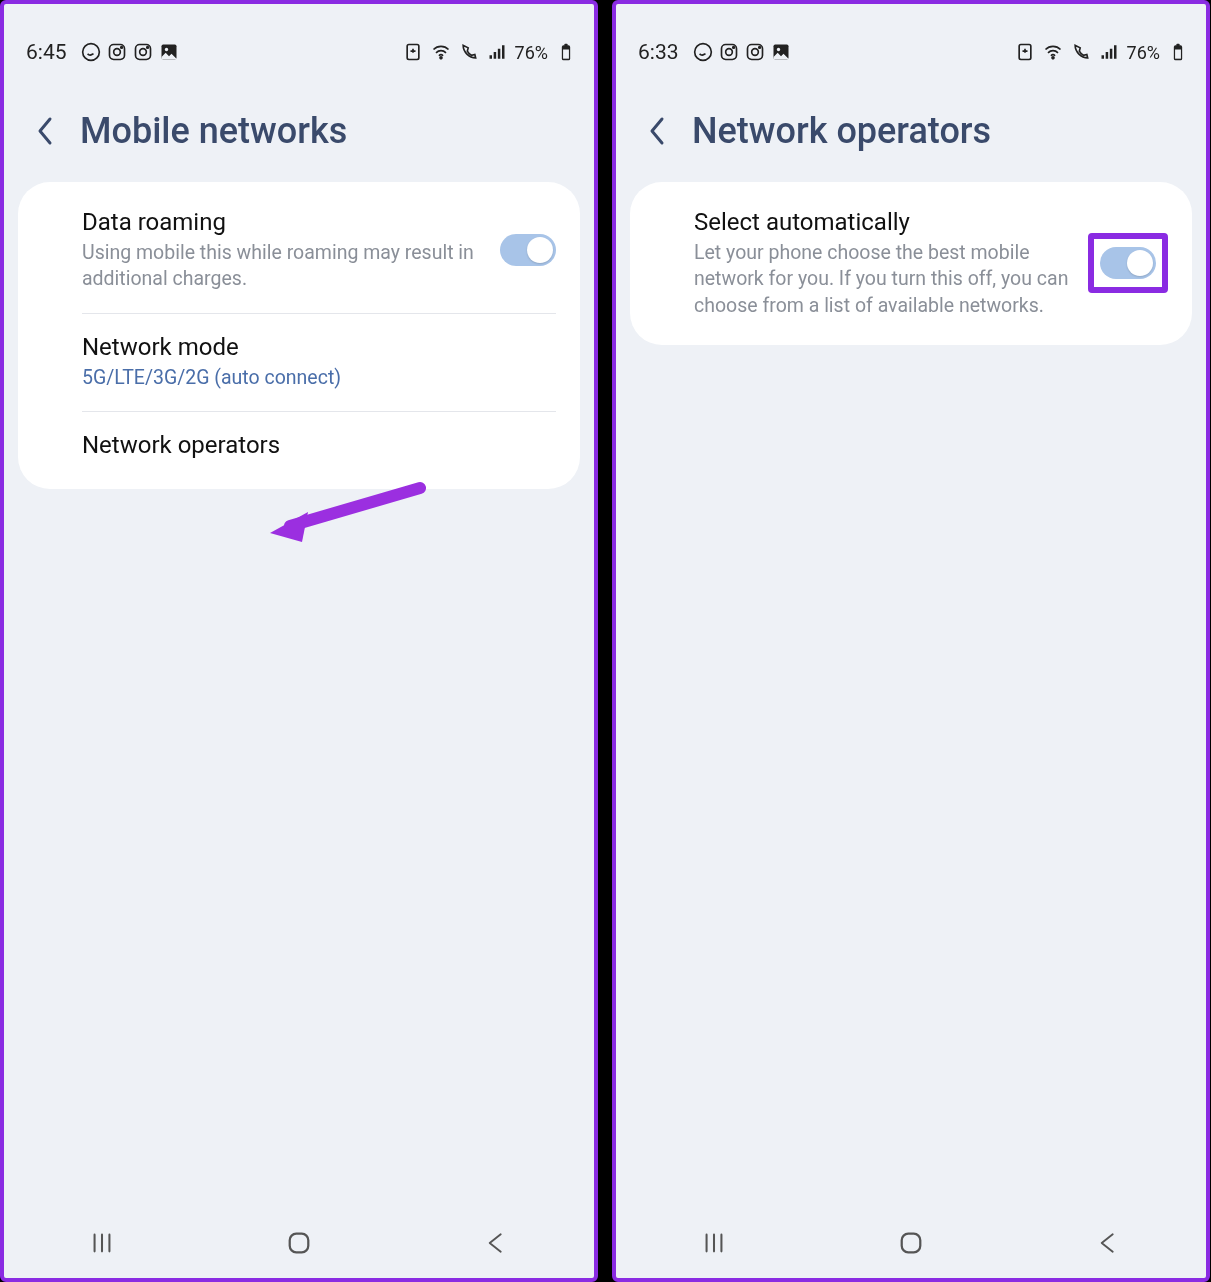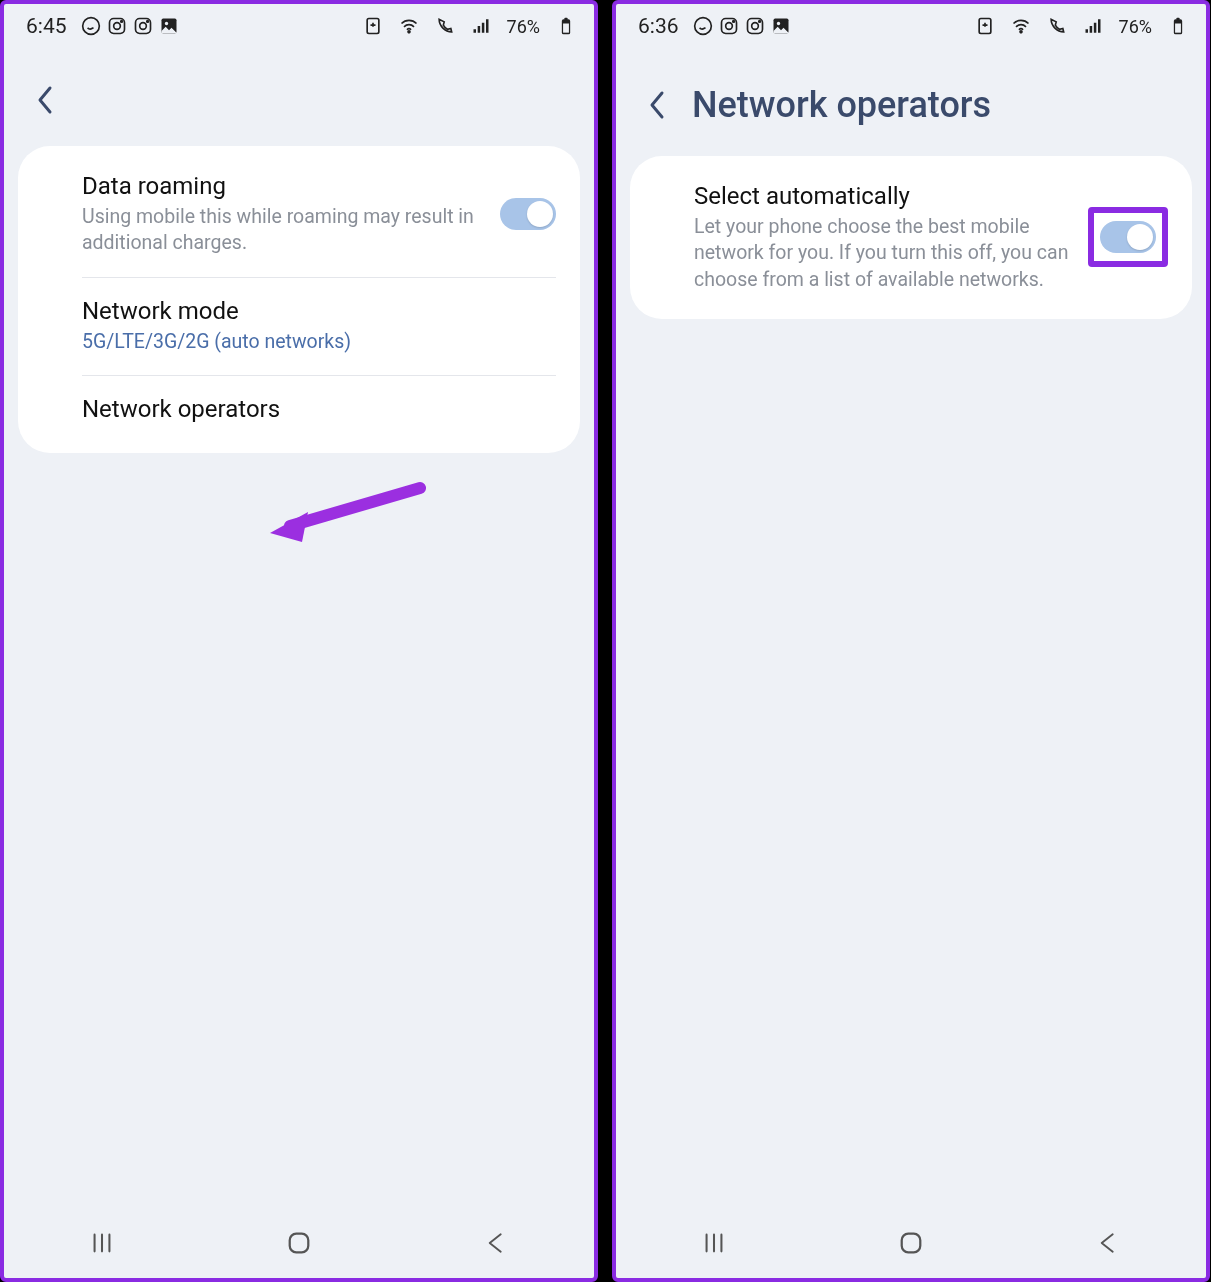"6:45" .statusbar { margin-top: none -> 26px }
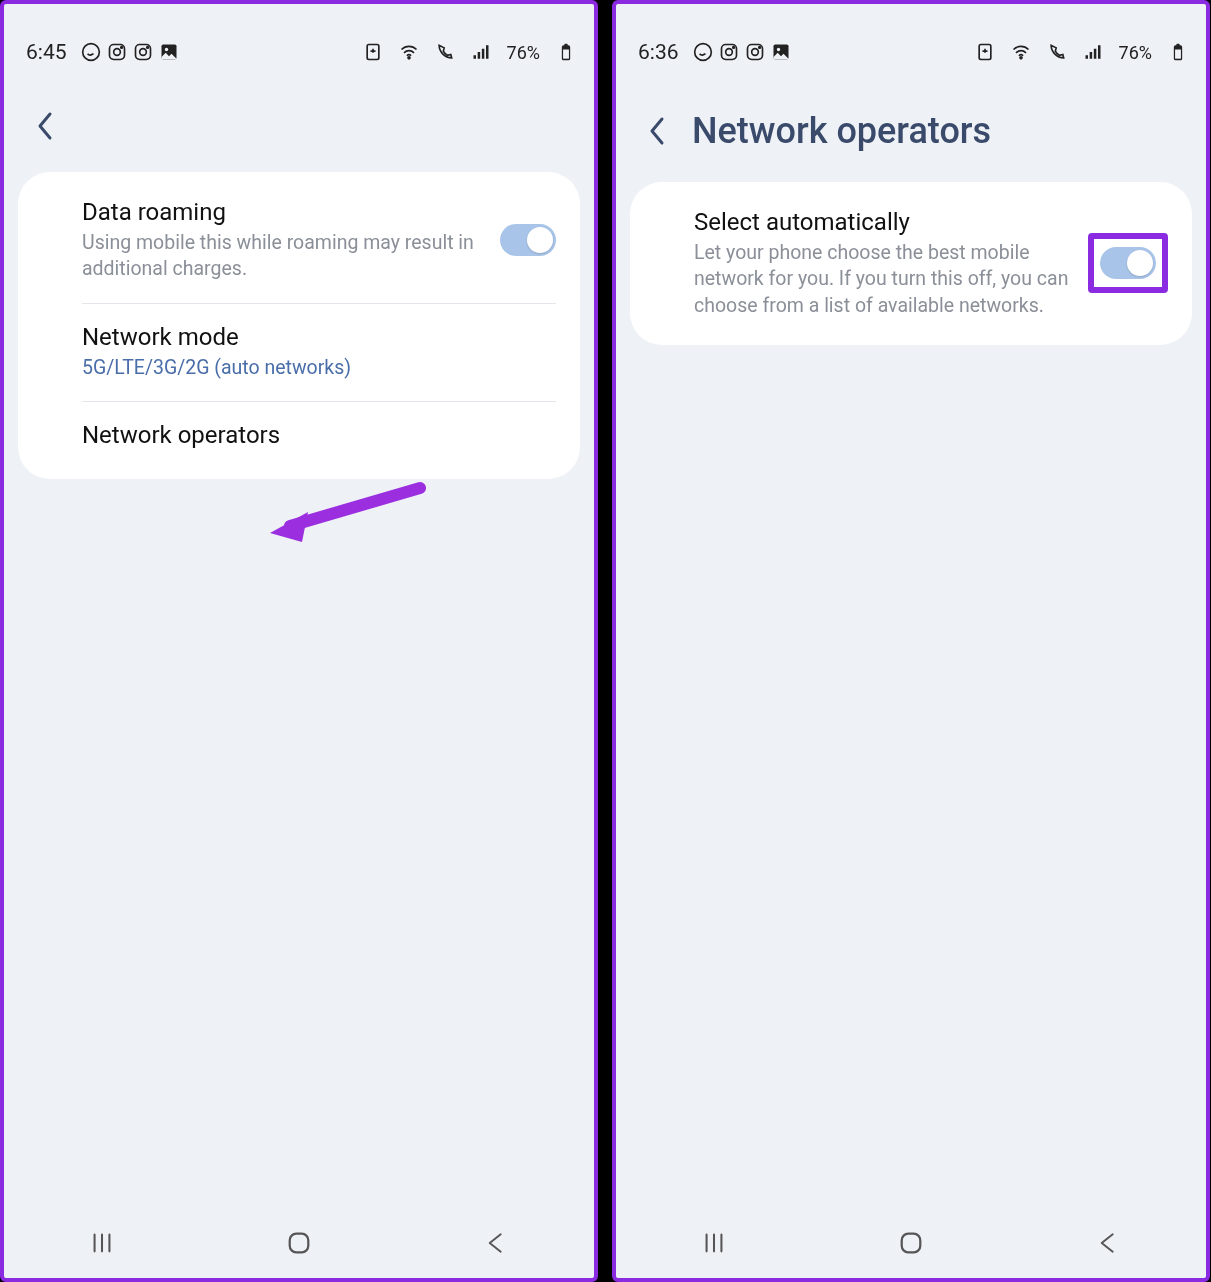"76%" .status-right { gap: 16px -> 8px }
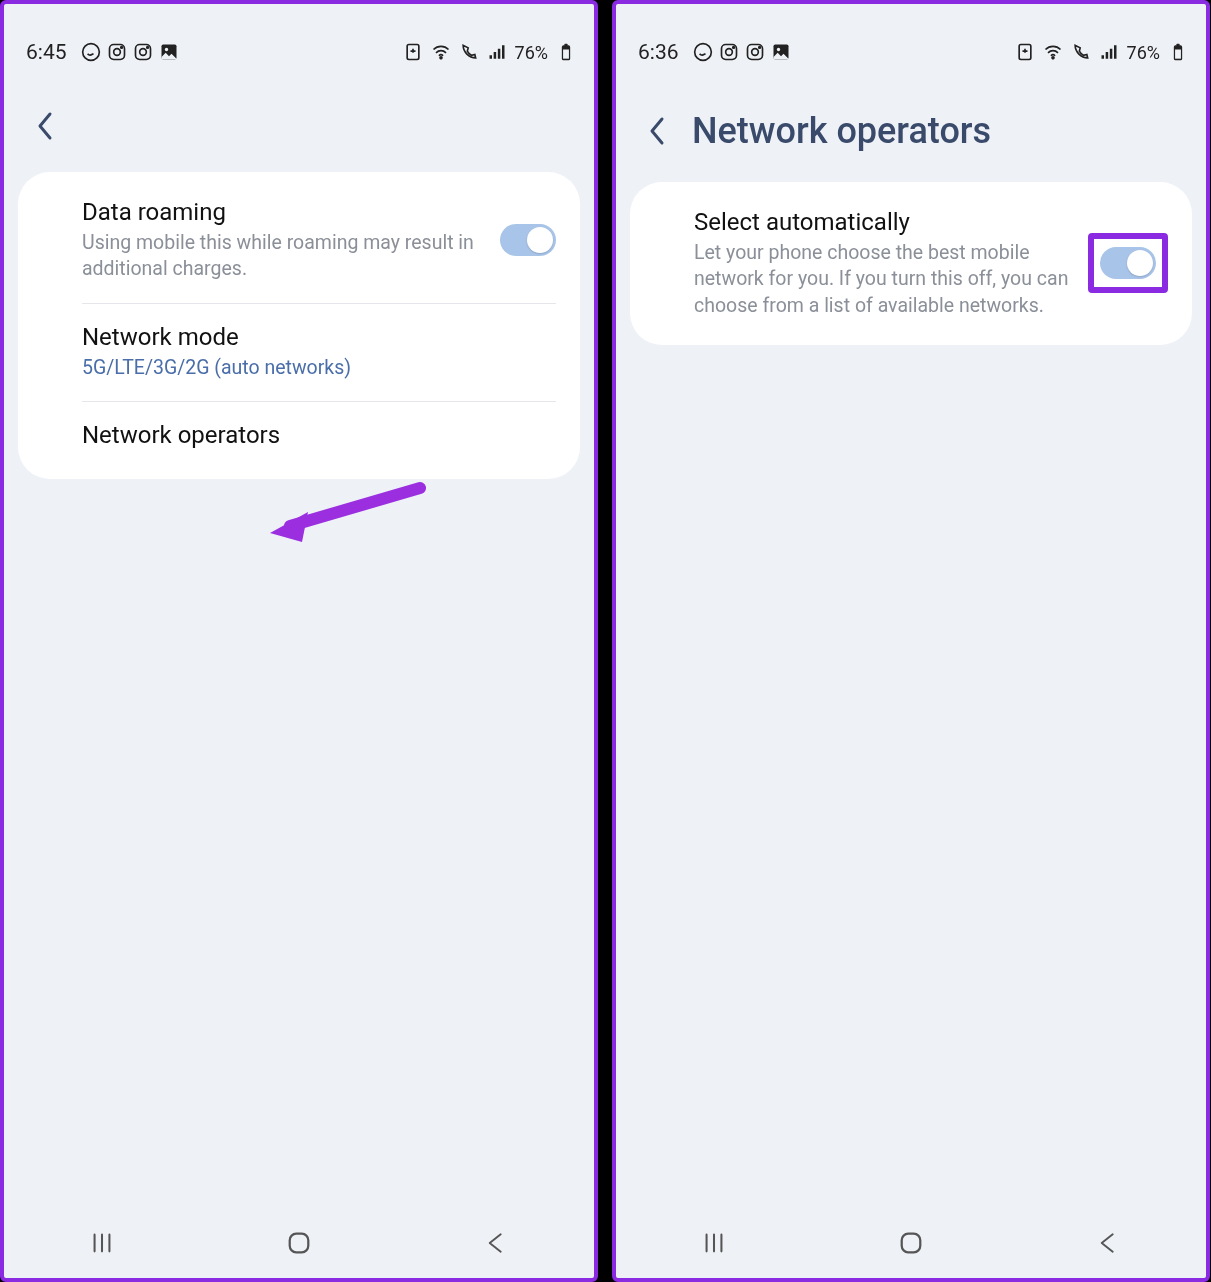"6:36" span.time { text: 6:36 -> 6:33 }
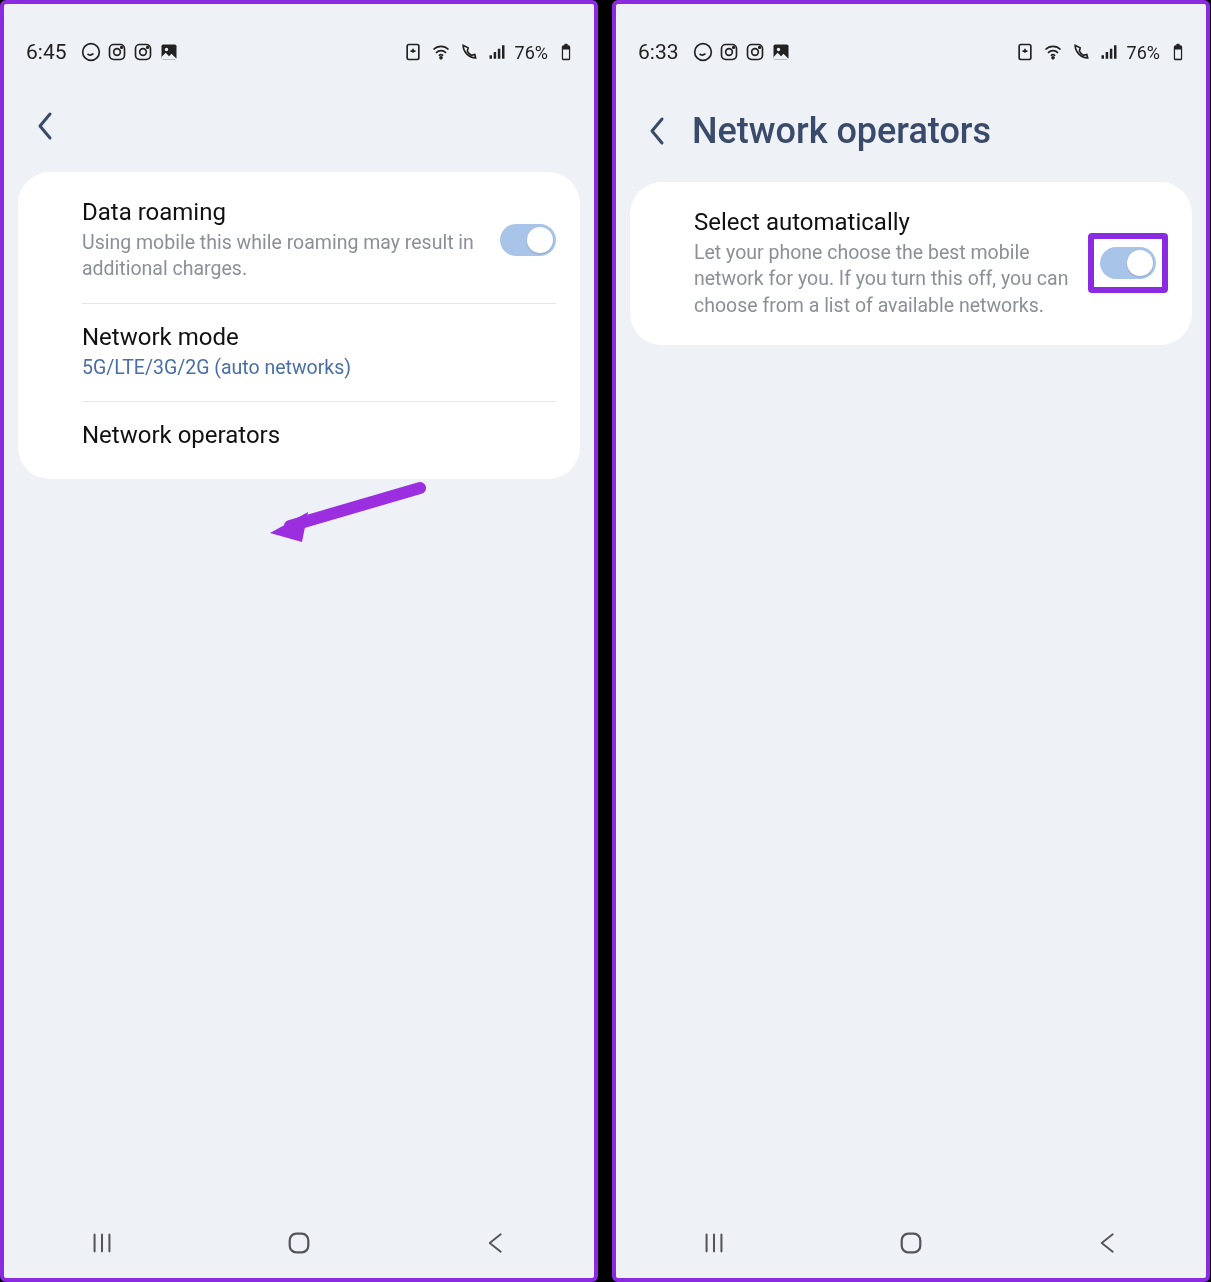"Mobile networks" div.header-title { html: none -> <div>Mobile networks</div> }
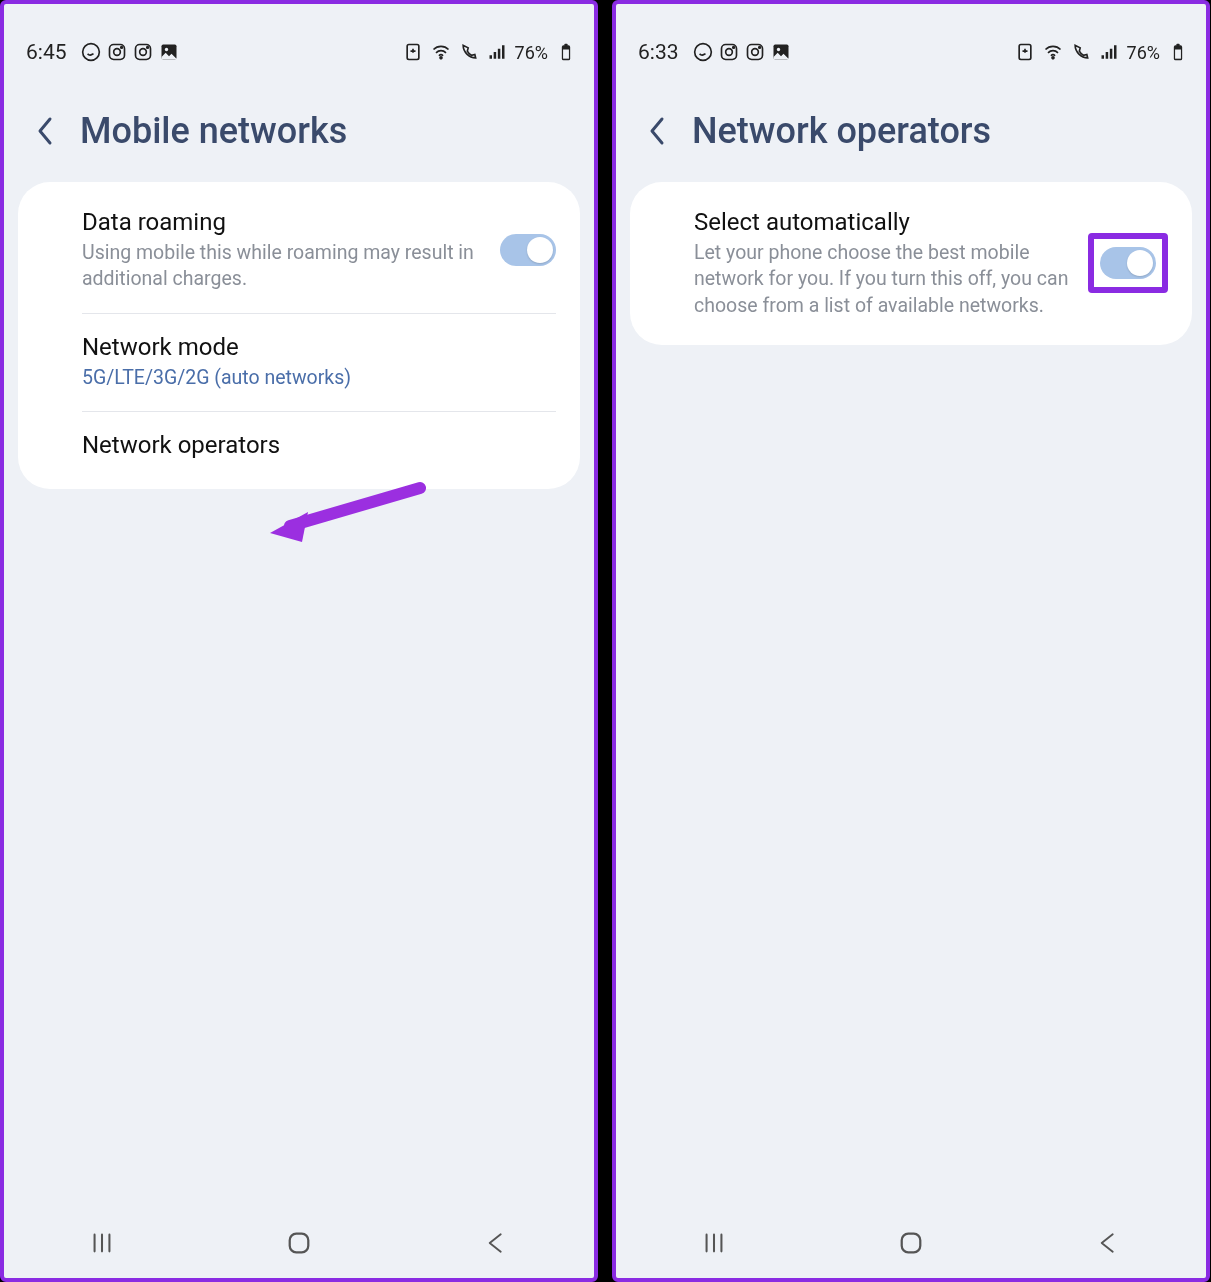"5G/LTE/3G/2G (auto networks)" div.row-sub { text: networks -> connect }
